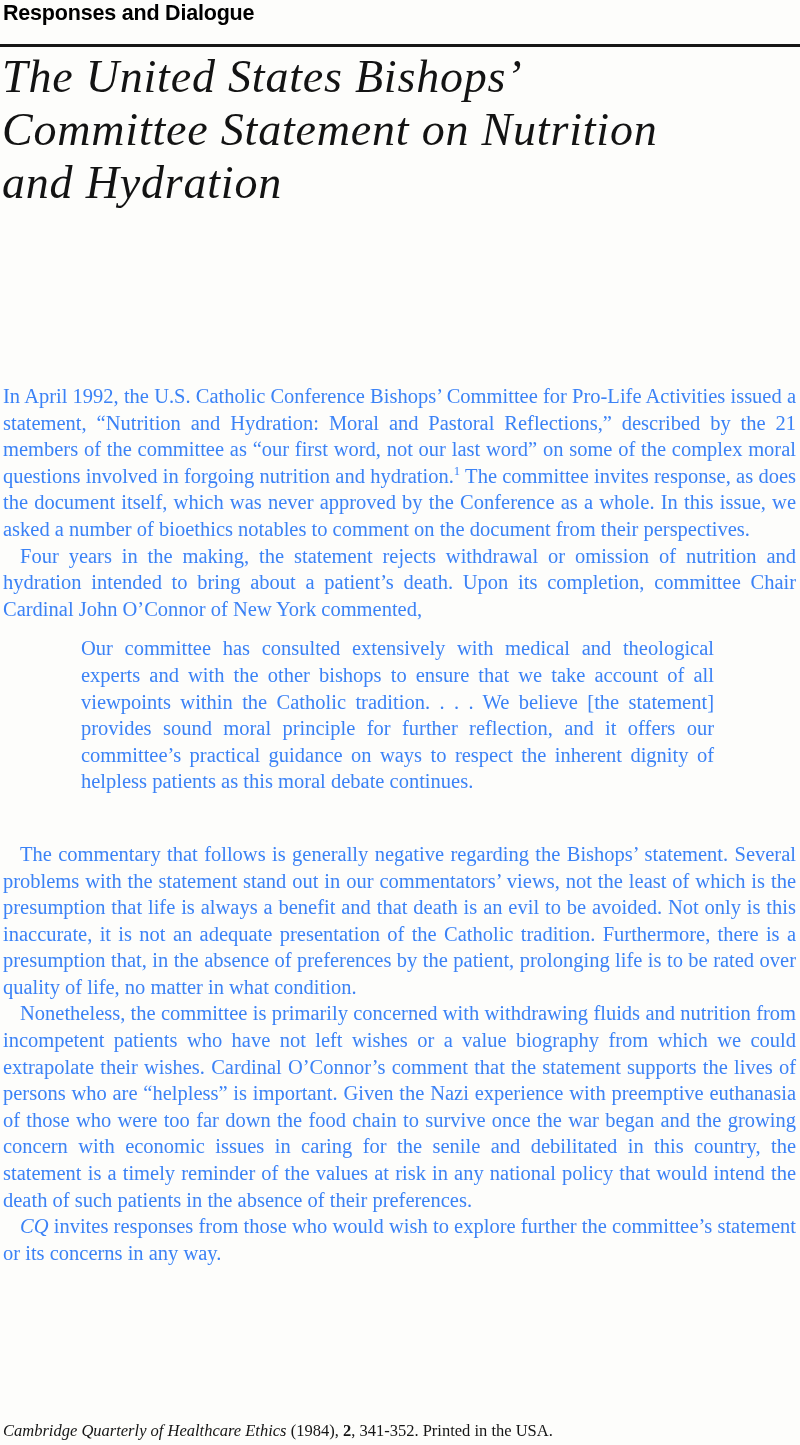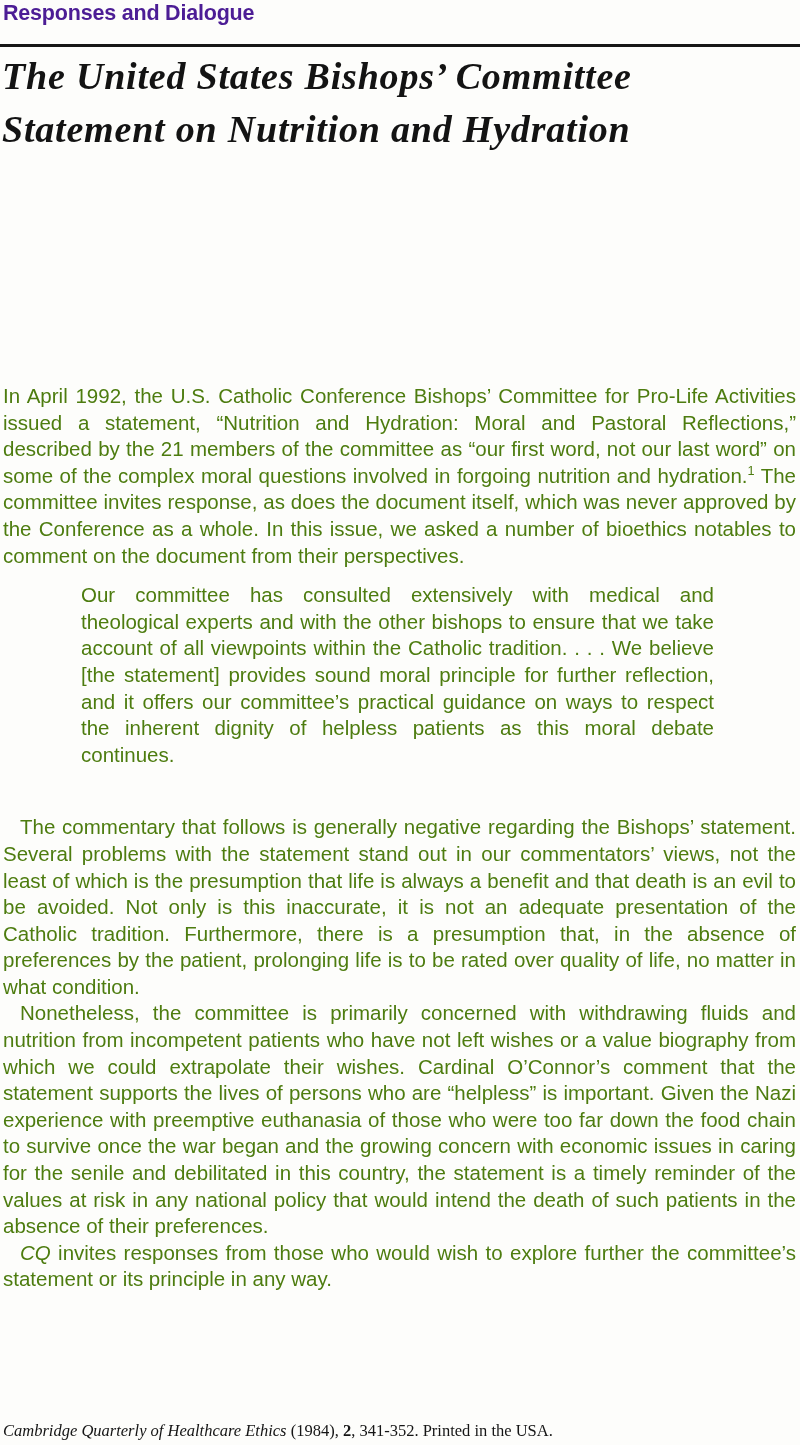"Responses and Dialogue" .masthead { color: #4c1d95 -> #000000 }
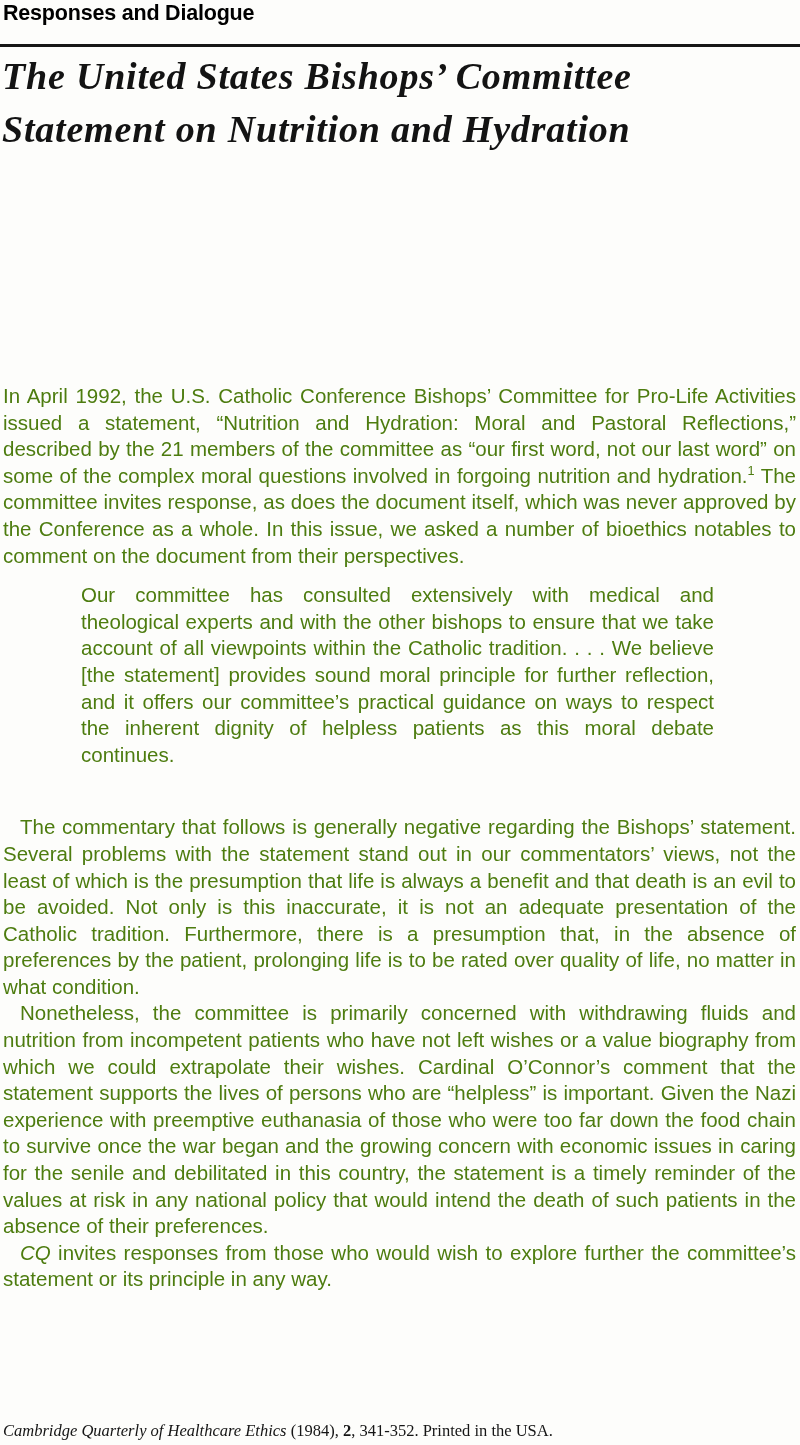"The United States Bishops’ Committee" .article-title { font-size: 38px -> 46px; font-weight: bold -> normal }
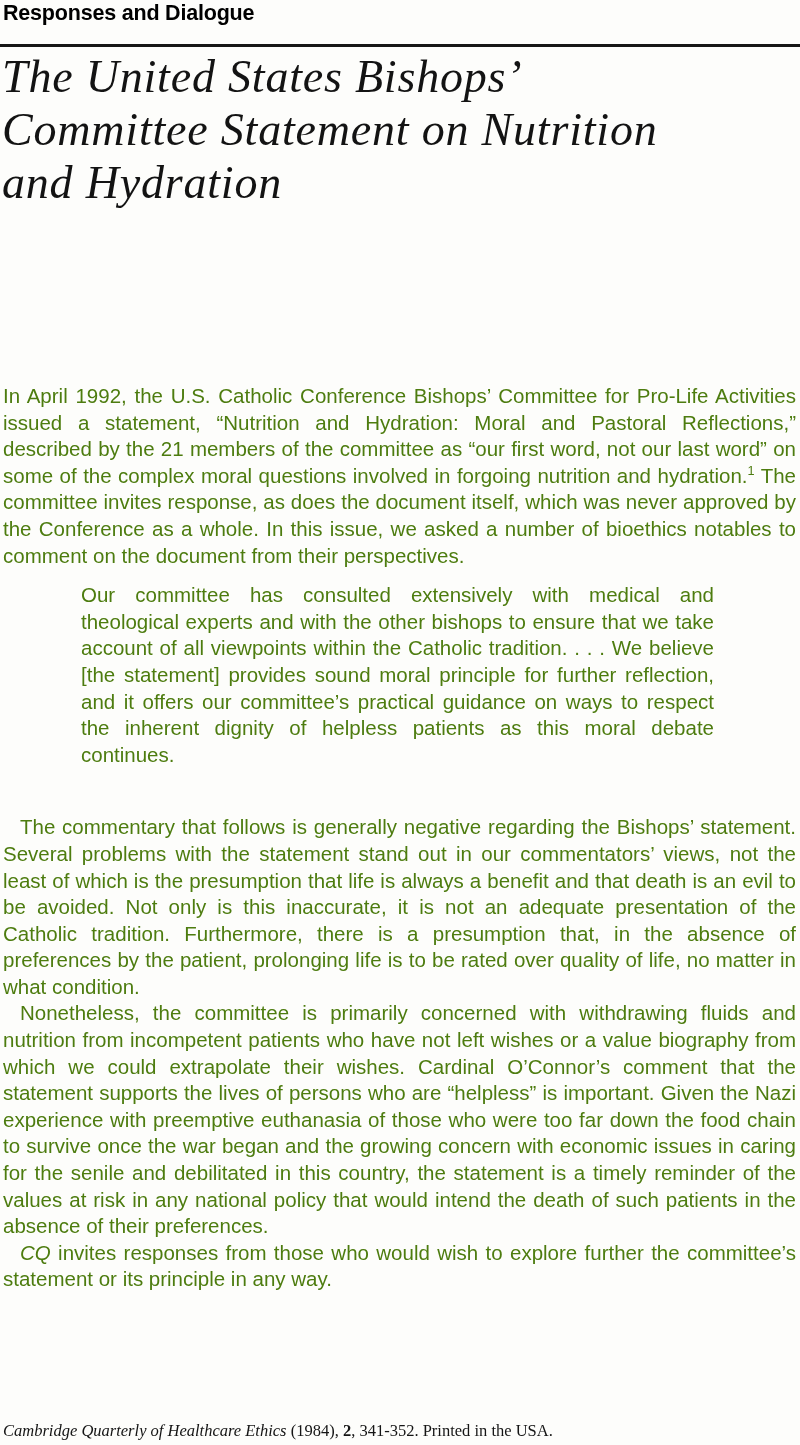"In April 1992, the U.S." .body-copy { color: #4d7c0f -> #3b82f6; font-family: Liberation Sans, sans-serif -> Liberation Serif, serif }
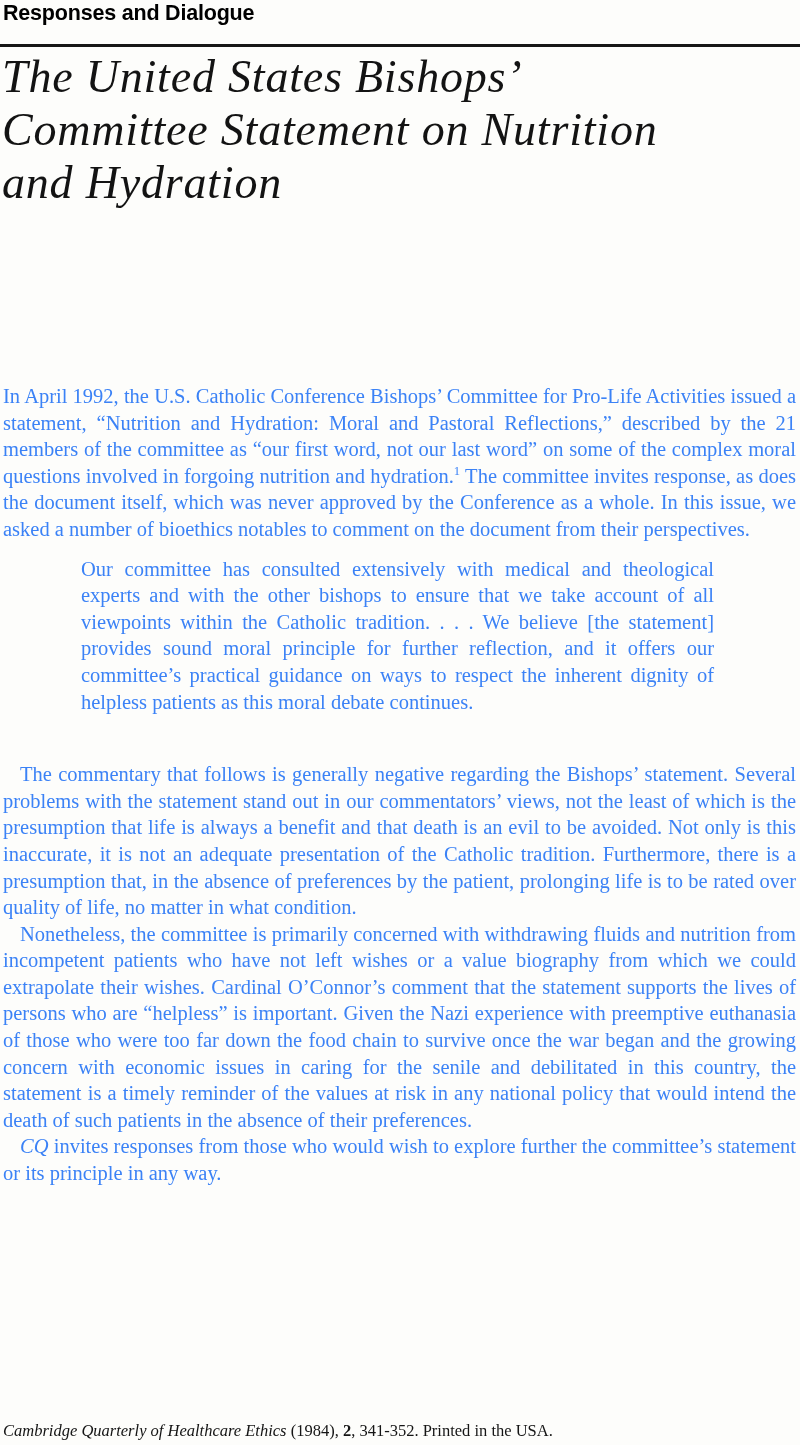"Four years in the making," p.para-indent { html: none -> <p>Four years in the making, the statement rejects withdrawal or omission of nutrition and hydration intended to bring about a patient’s death. Upon its completion, committee Chair Cardinal John O’Connor of New York commented,</p> }
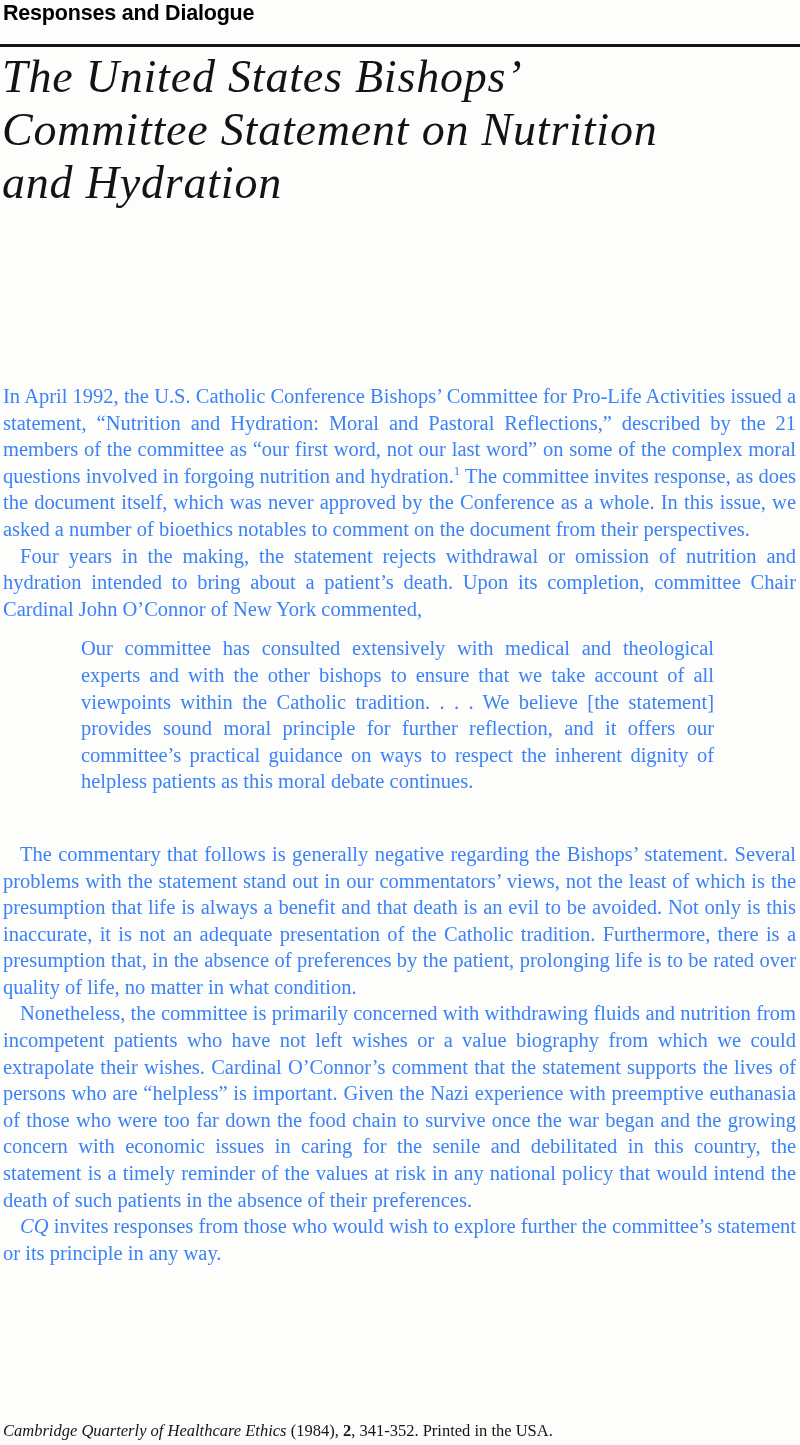"invites responses from those who" span { text: principle -> concerns }
